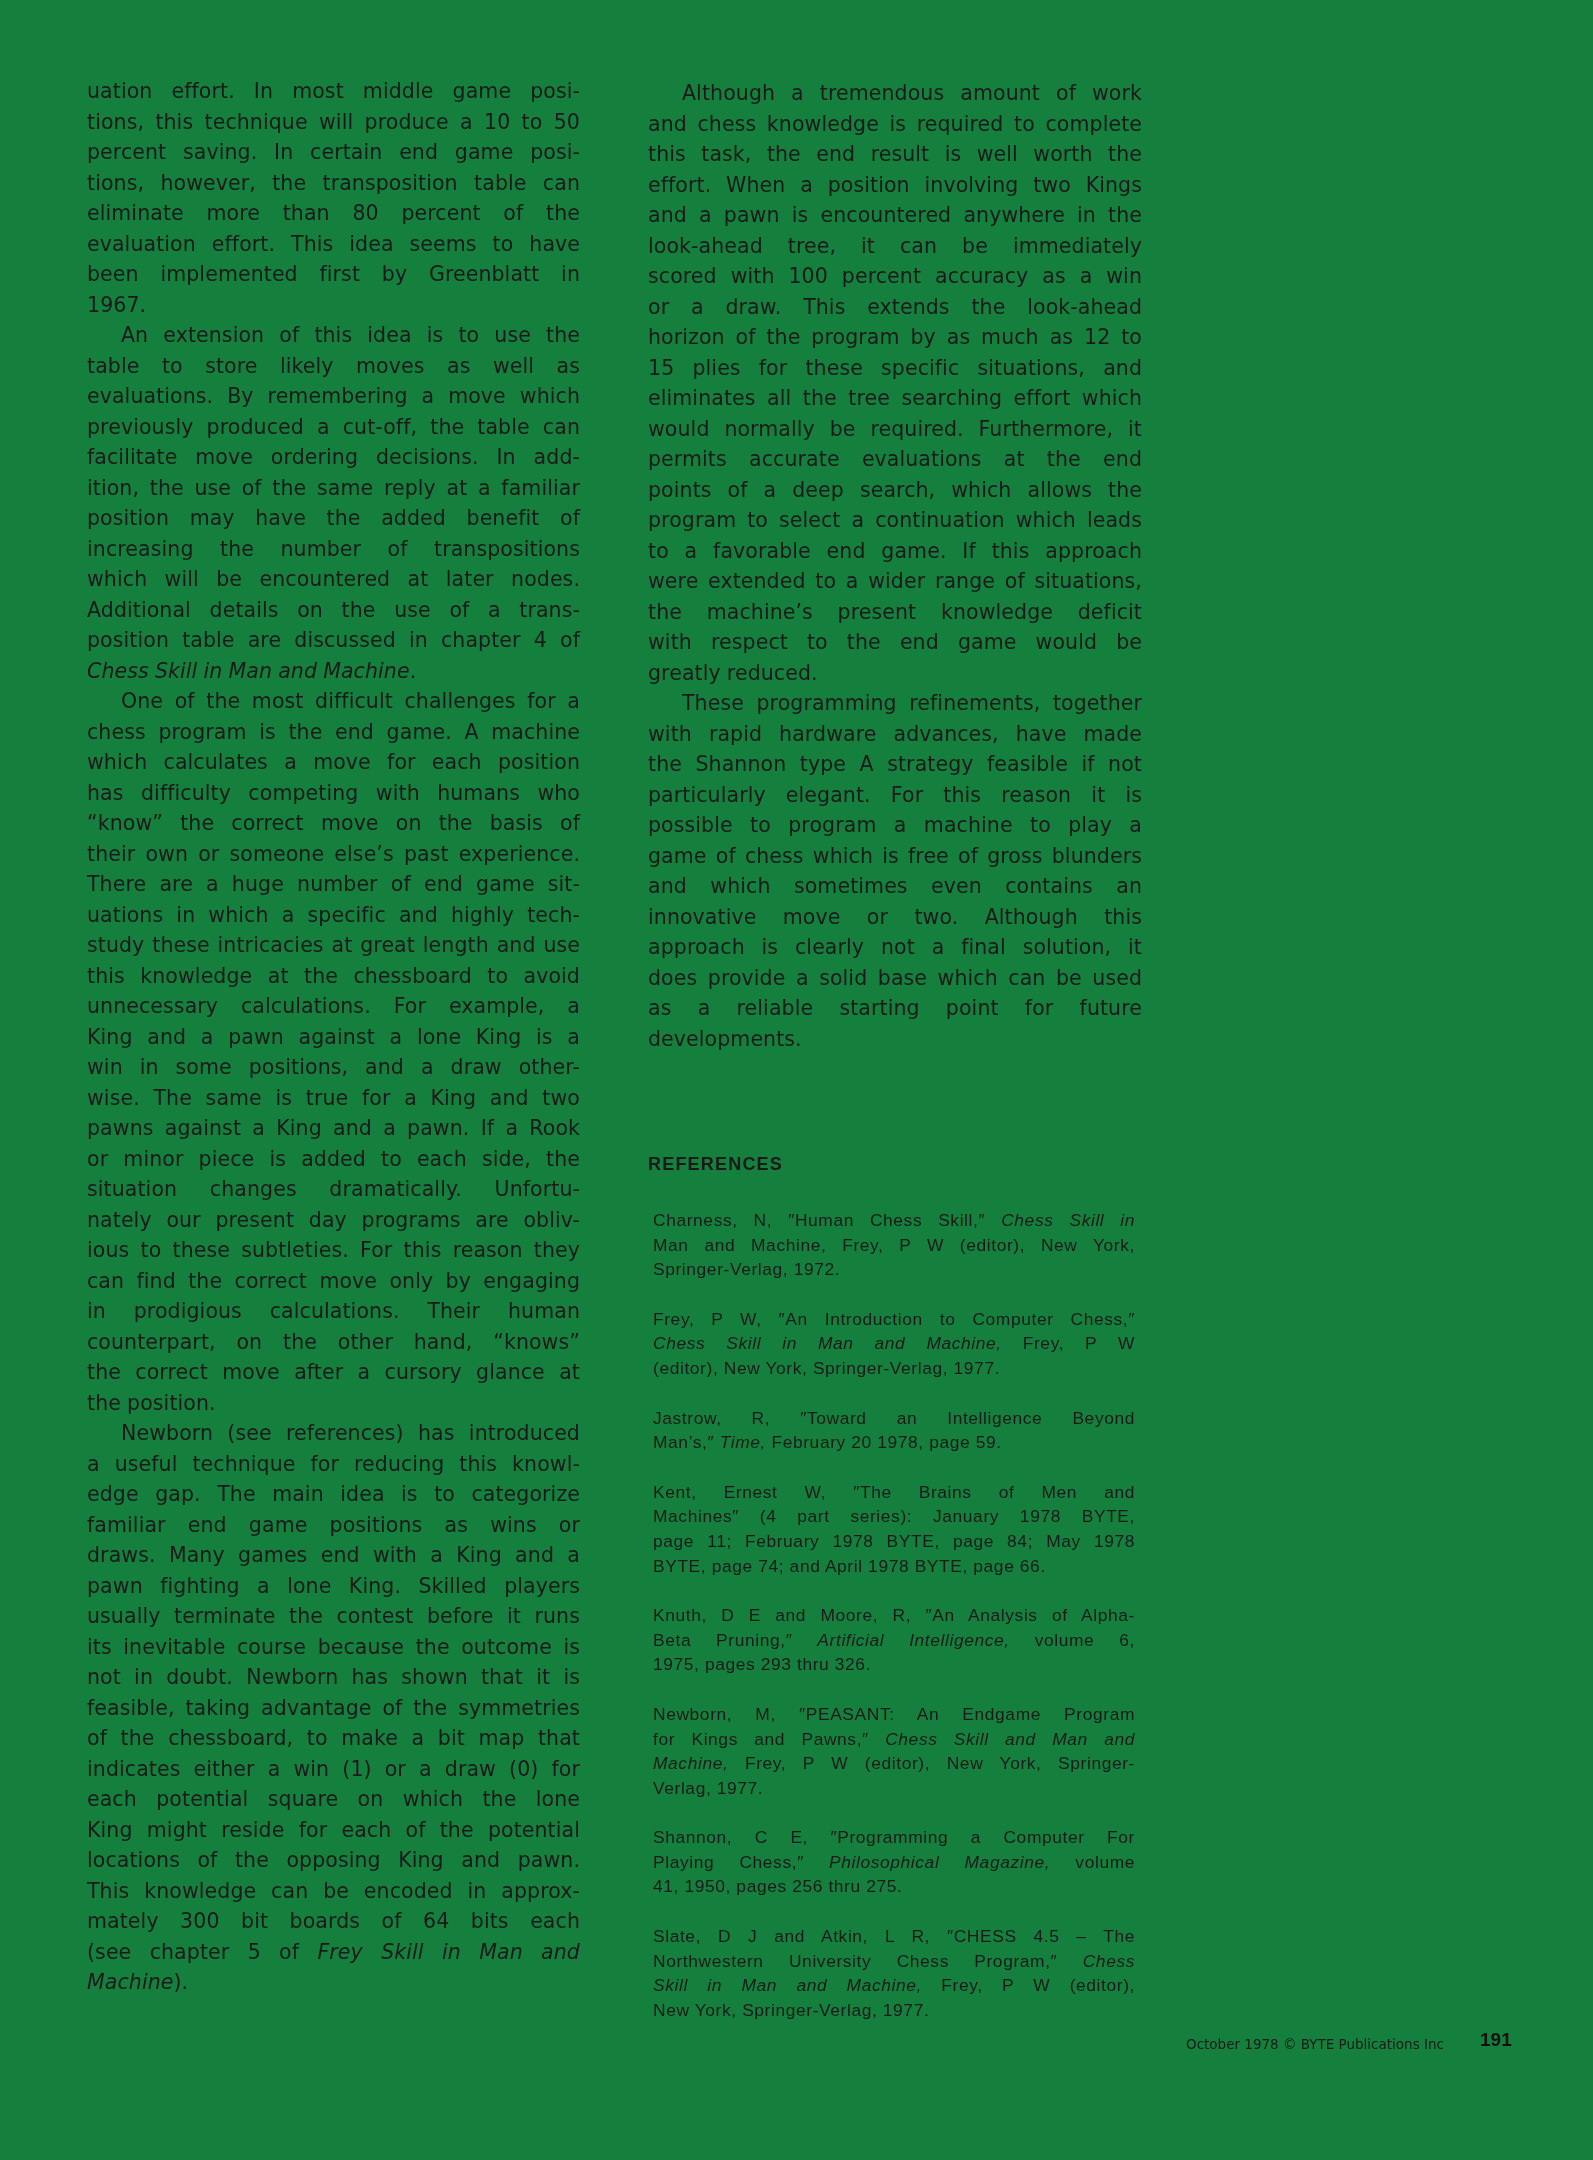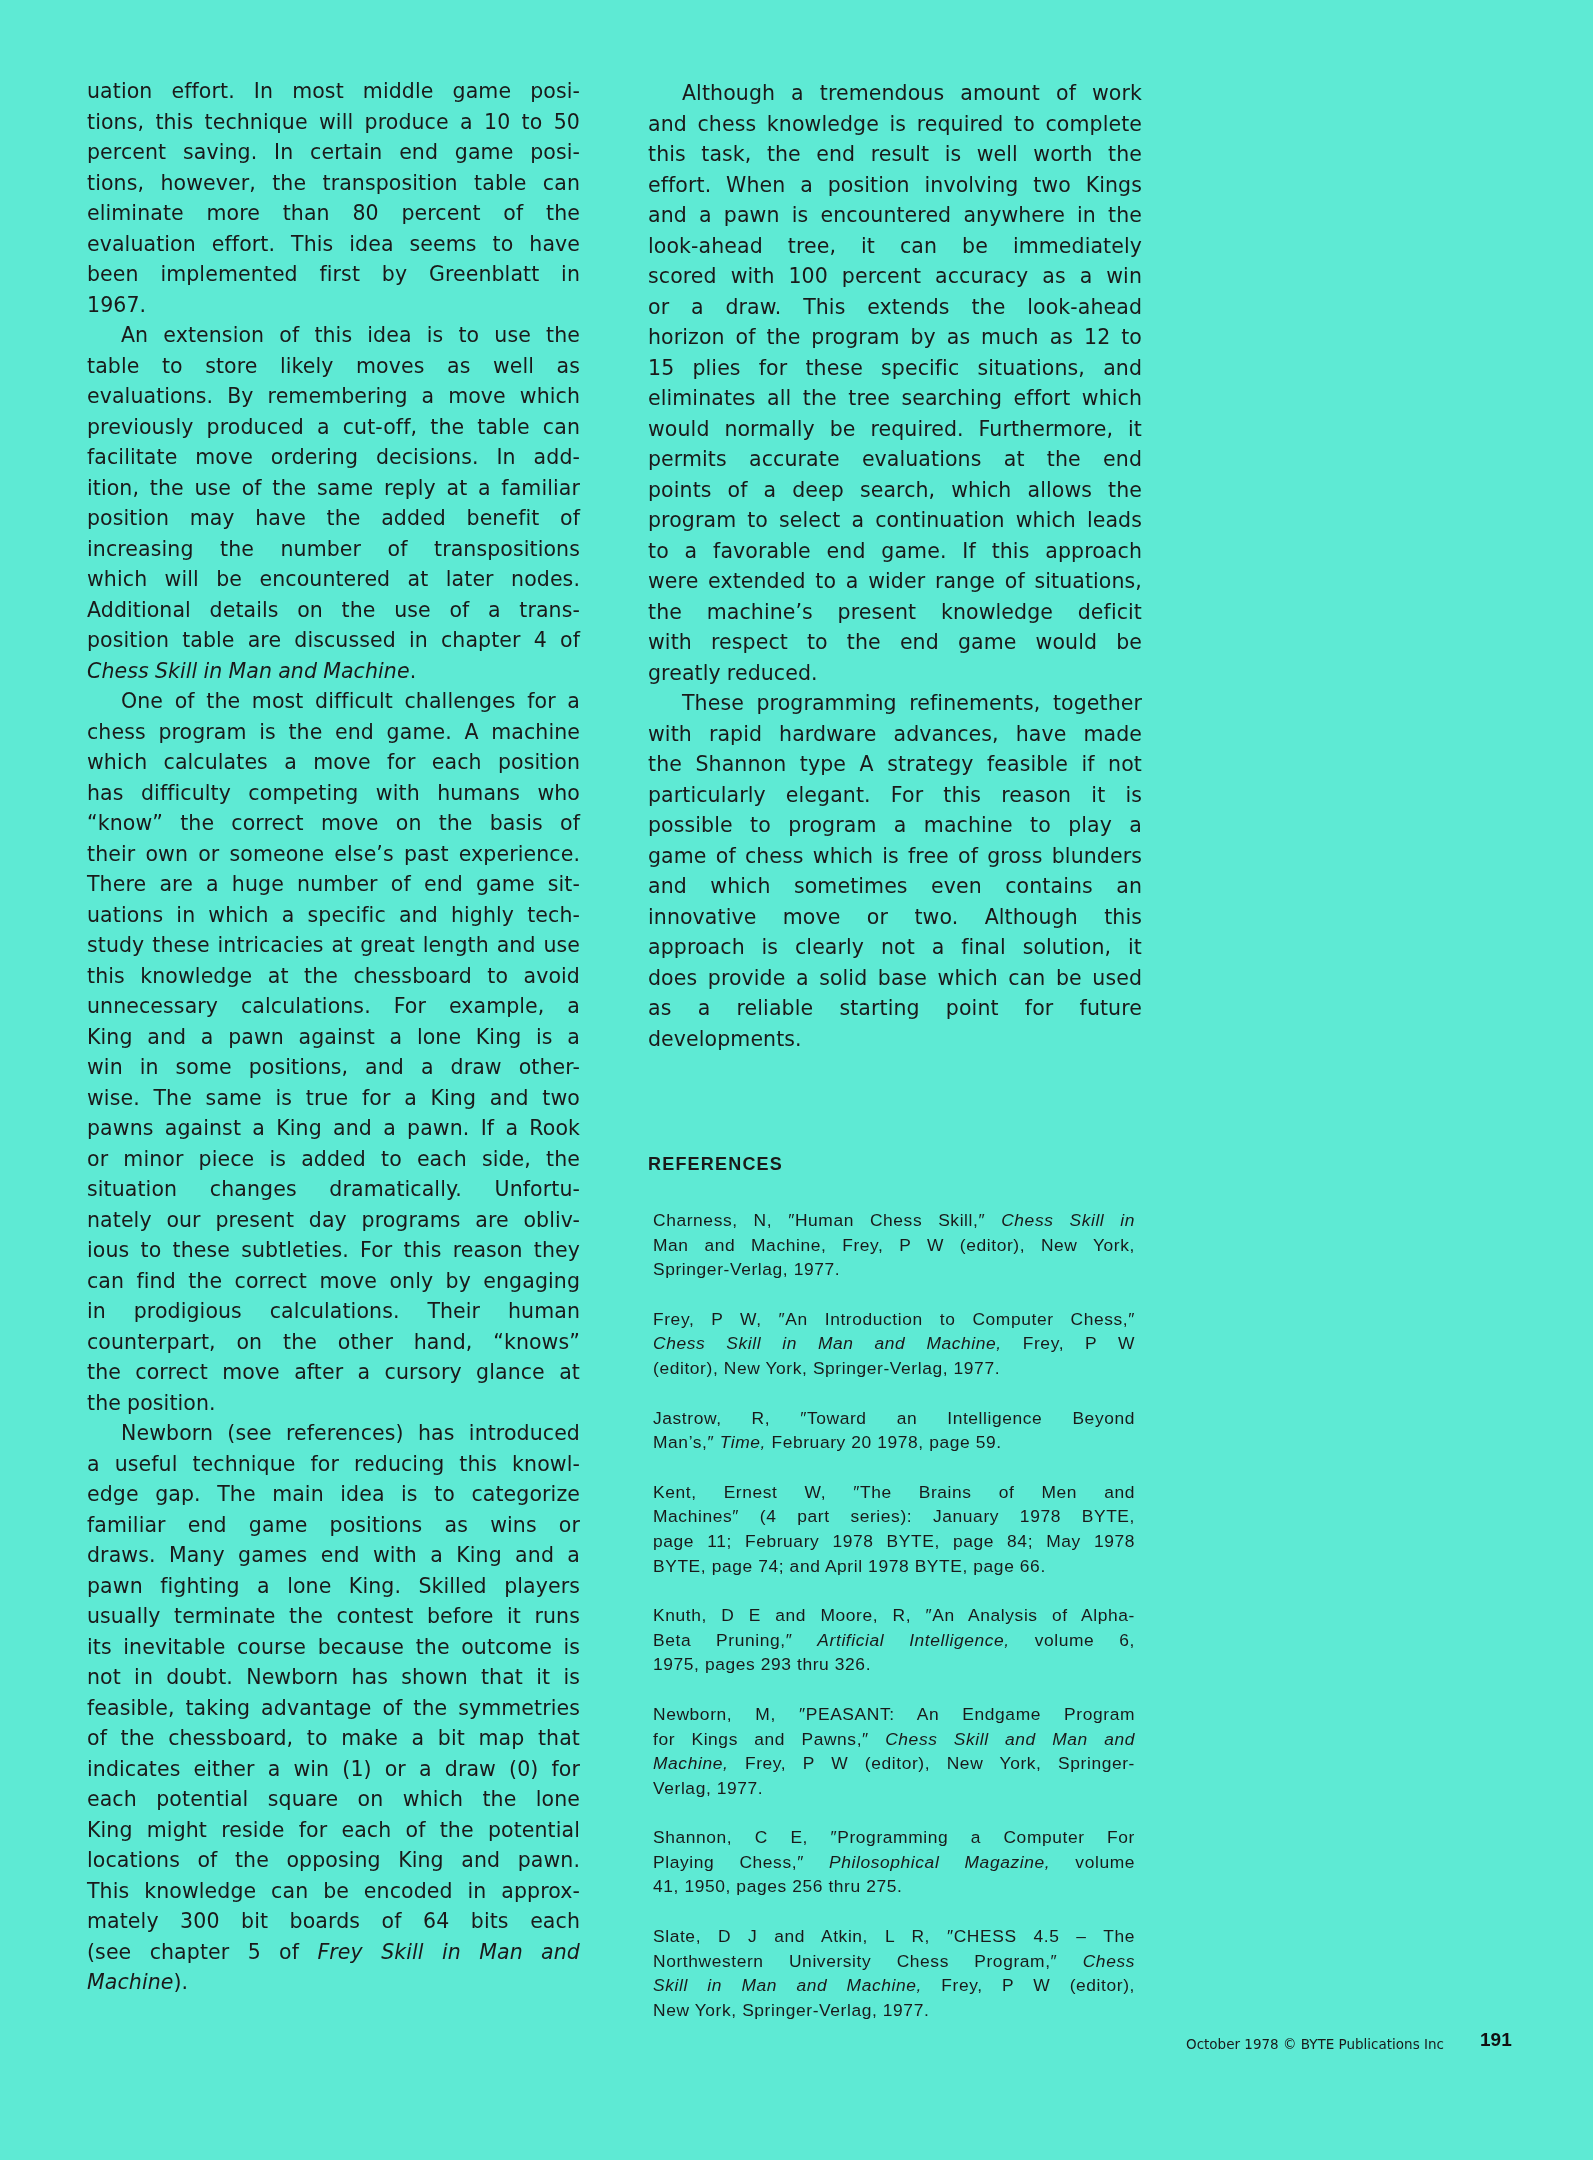"uation effort. In most middle" .page { background: #5eead4 -> #15803d }
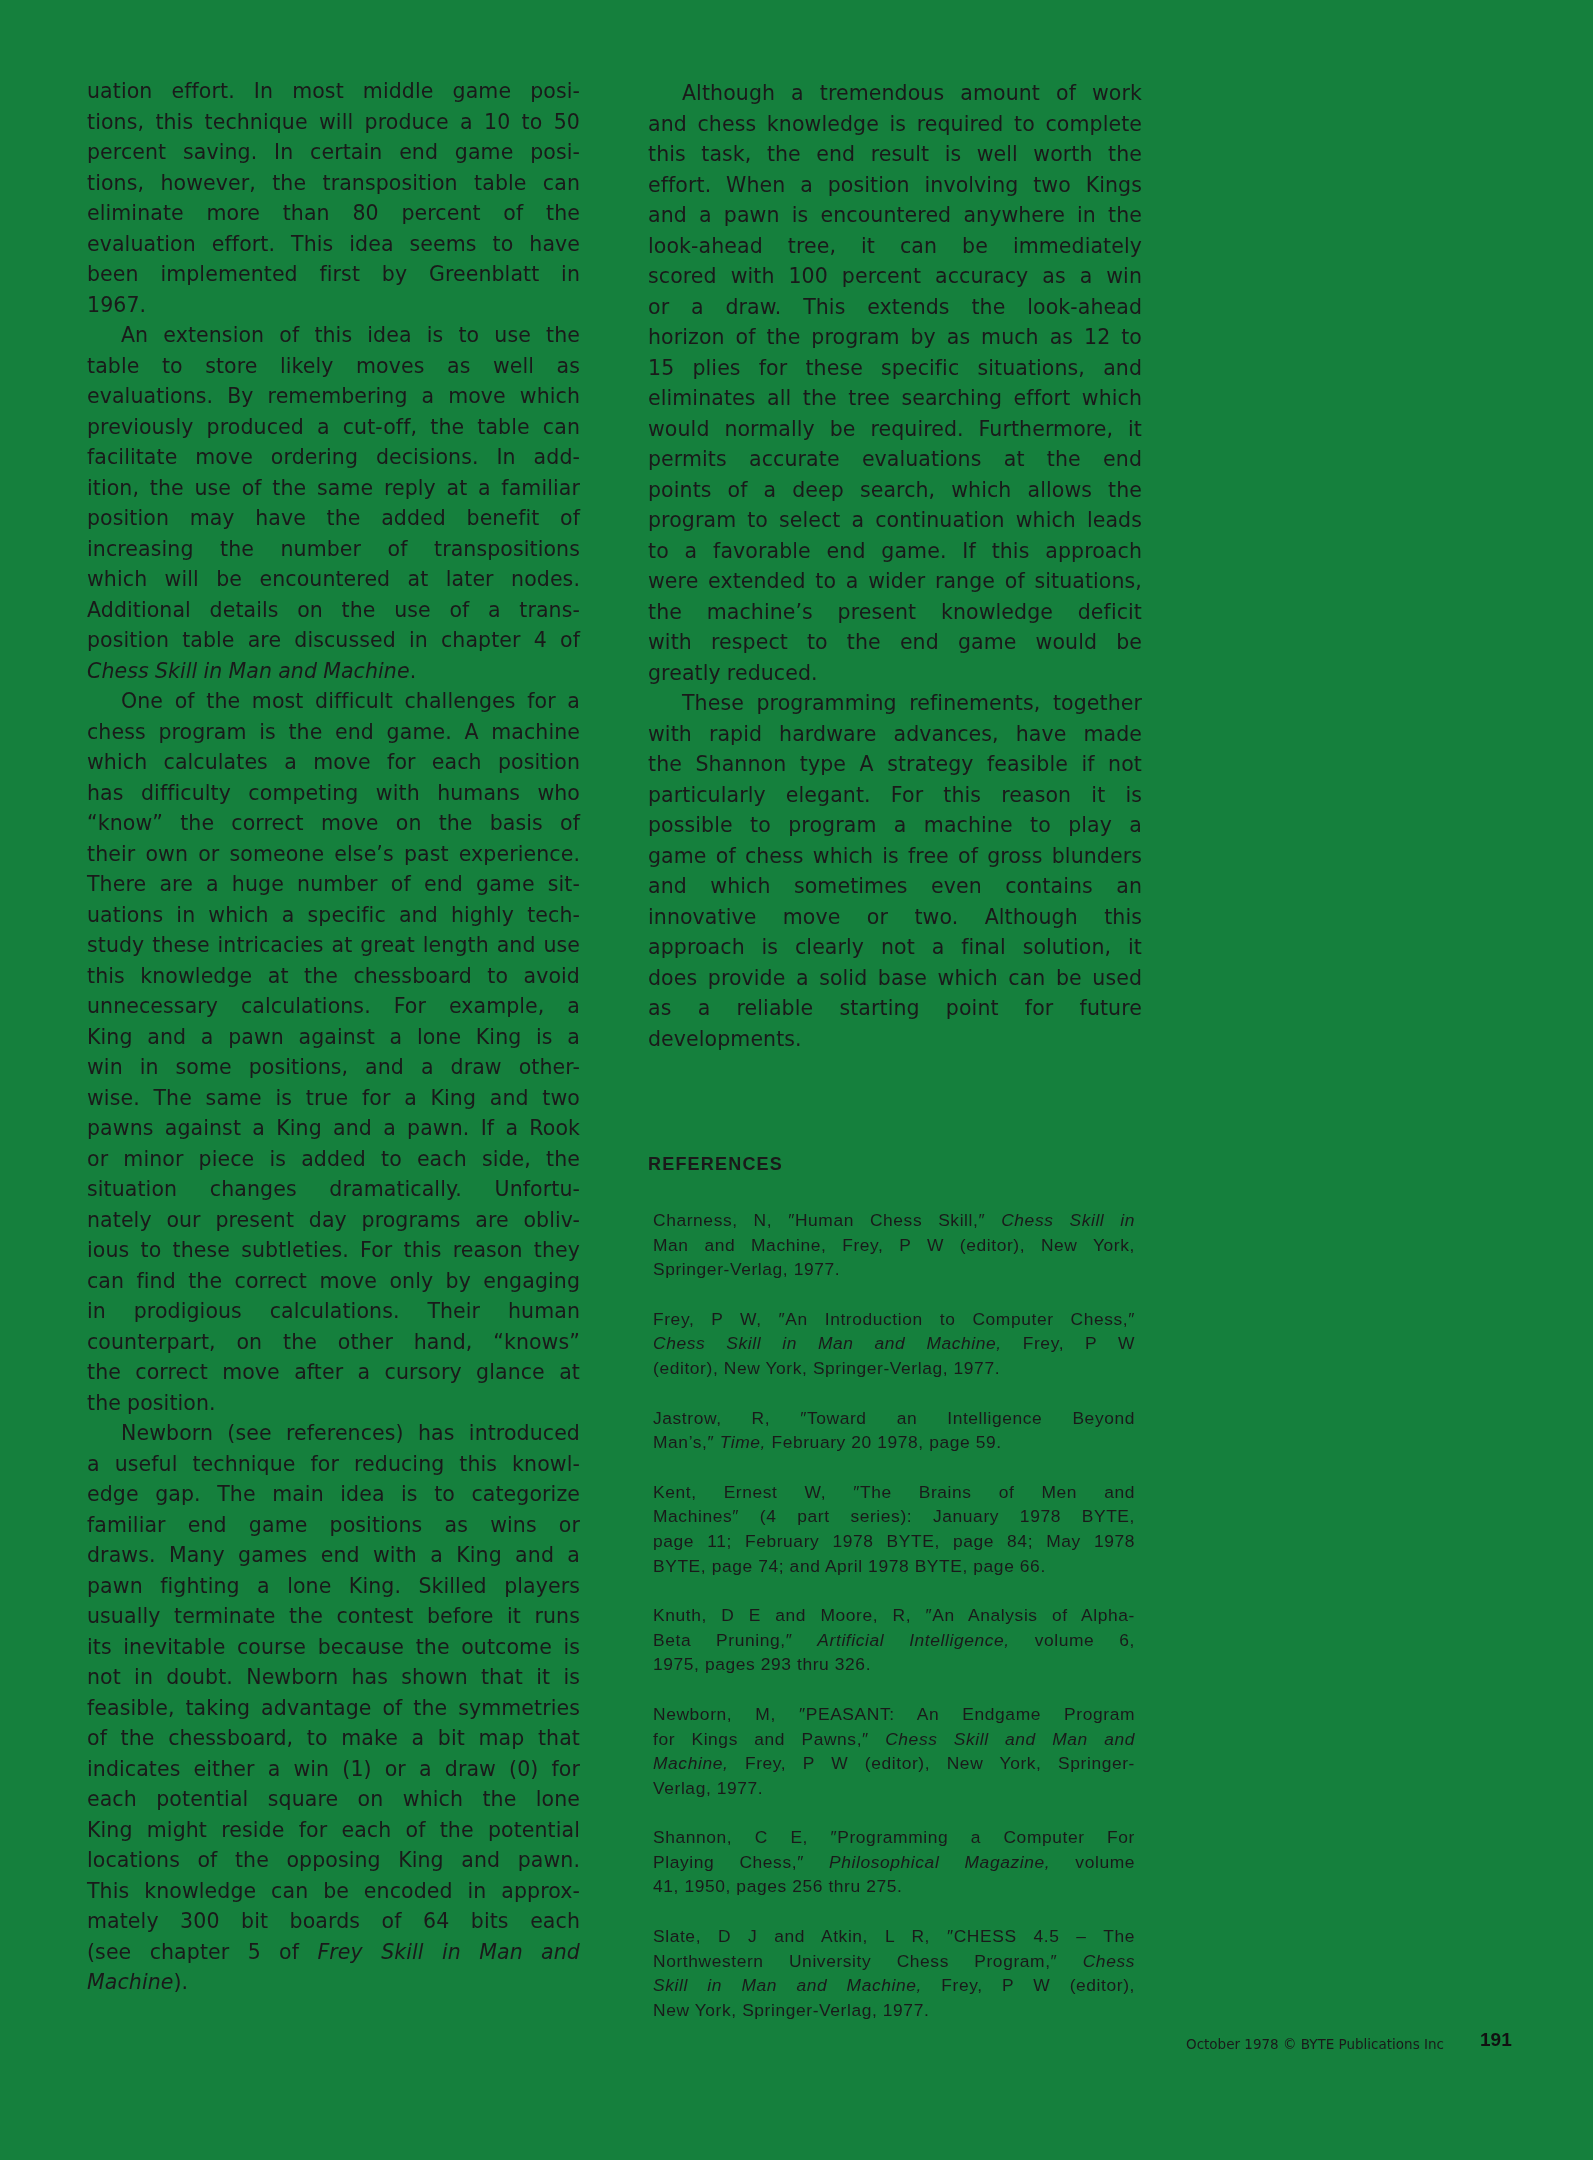"Springer-Verlag, 1977." span { text: 1977 -> 1972 }
